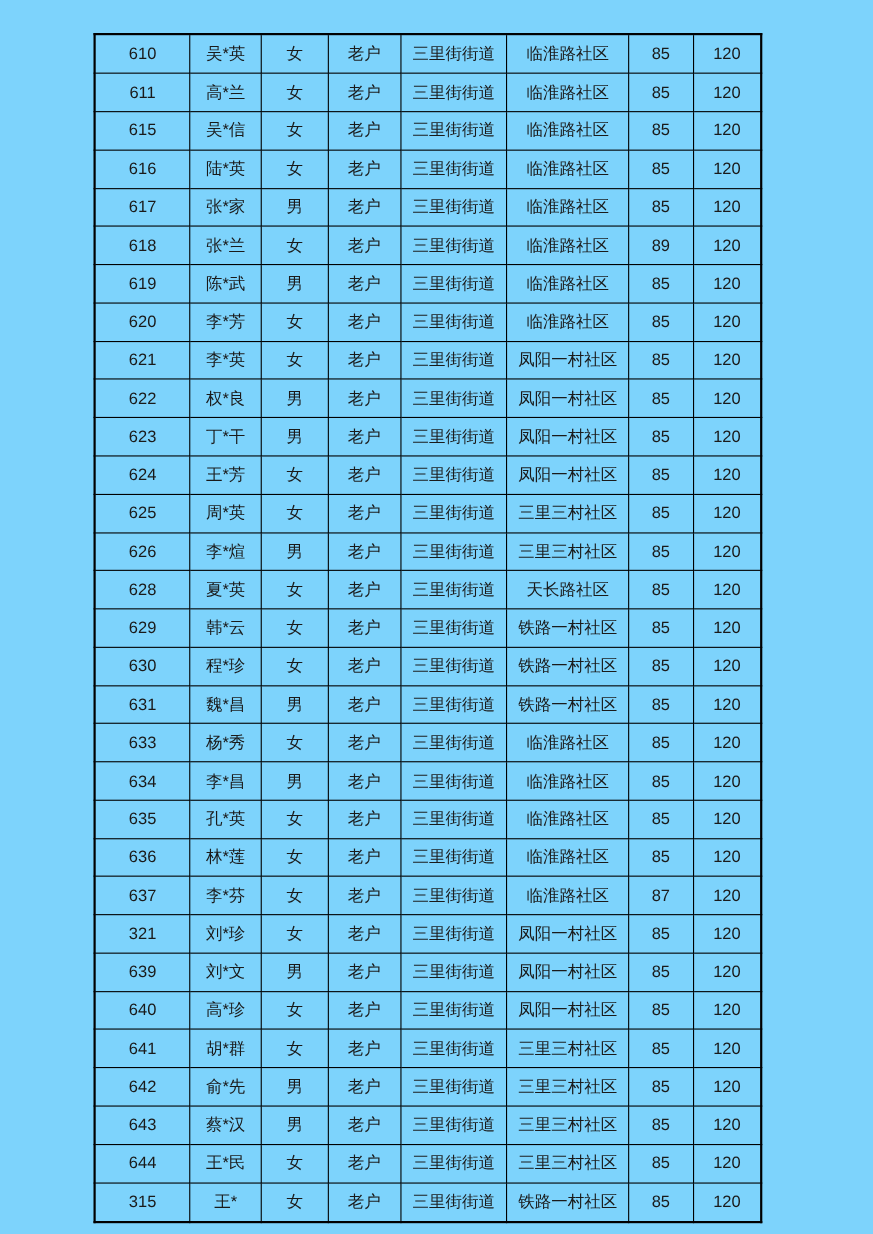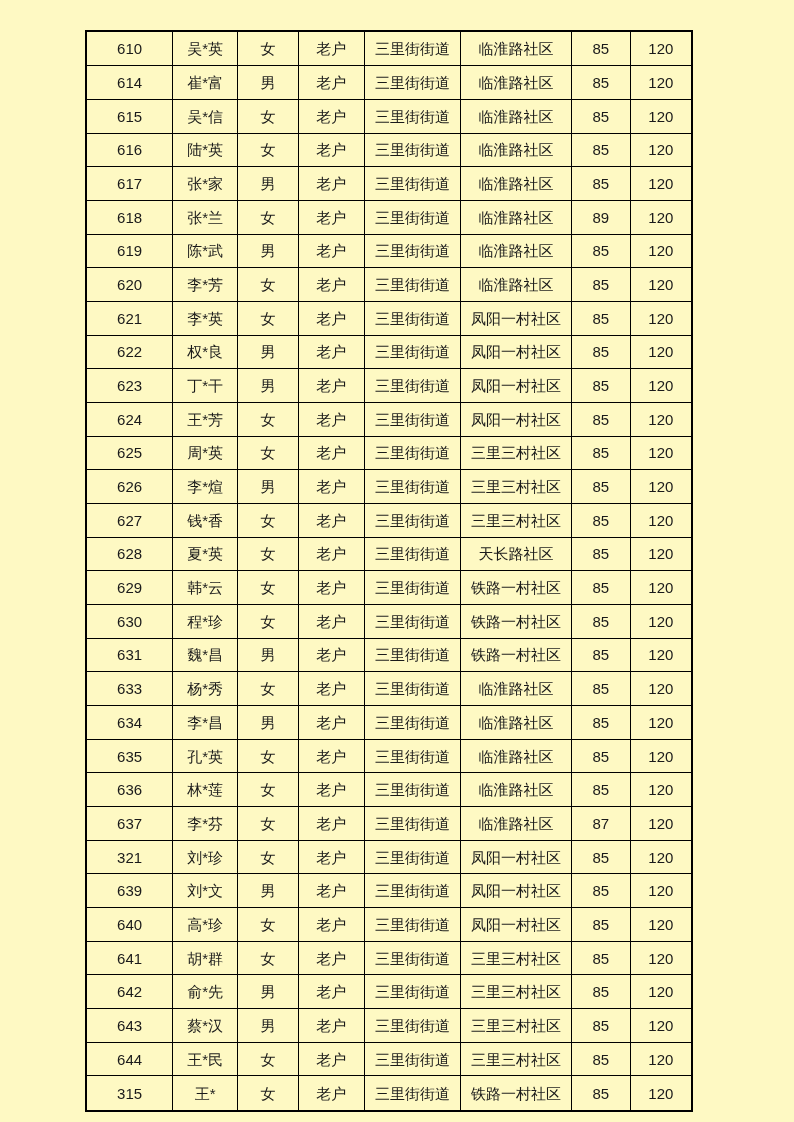"610" .page { background: #fef9c3 -> #7dd3fc }
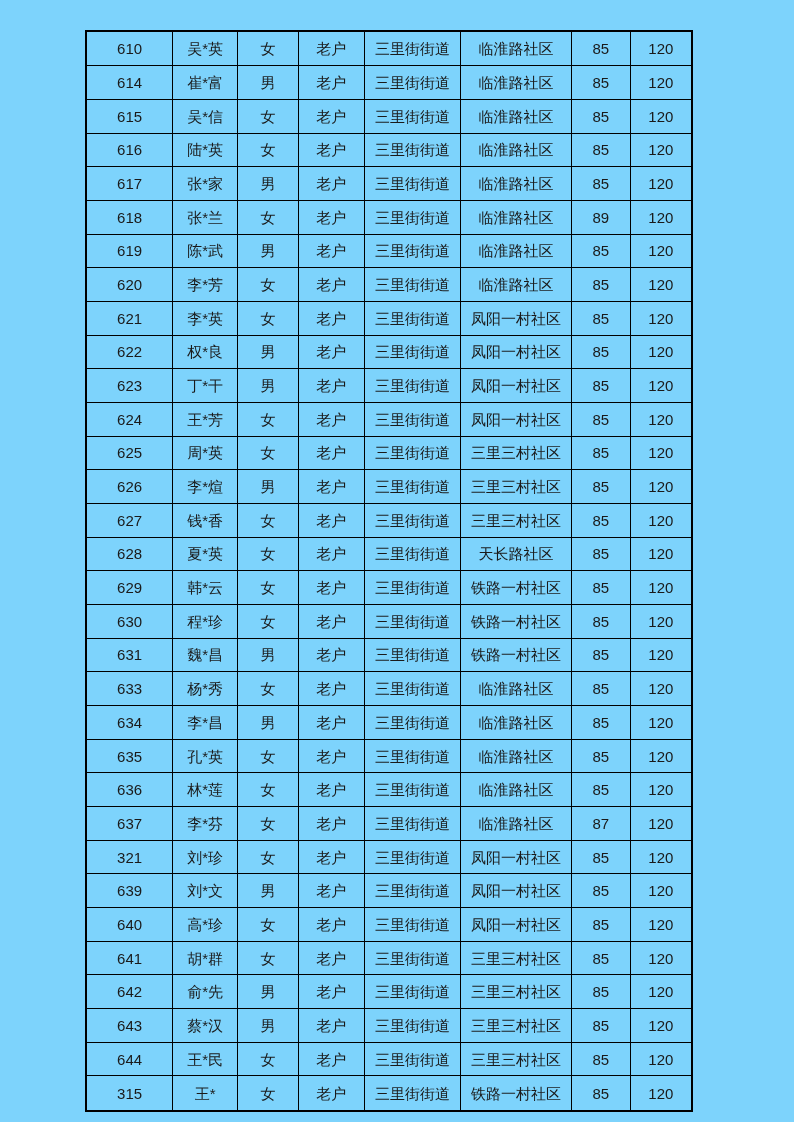"611" tr { html: none -> <tr> <td>611</td> <td>高*兰</td> <td>女</td> <td>老户</td> <td>三里街街道</td> <td>临淮路社区</td> <td>85</td> <td>120</td> </tr> }
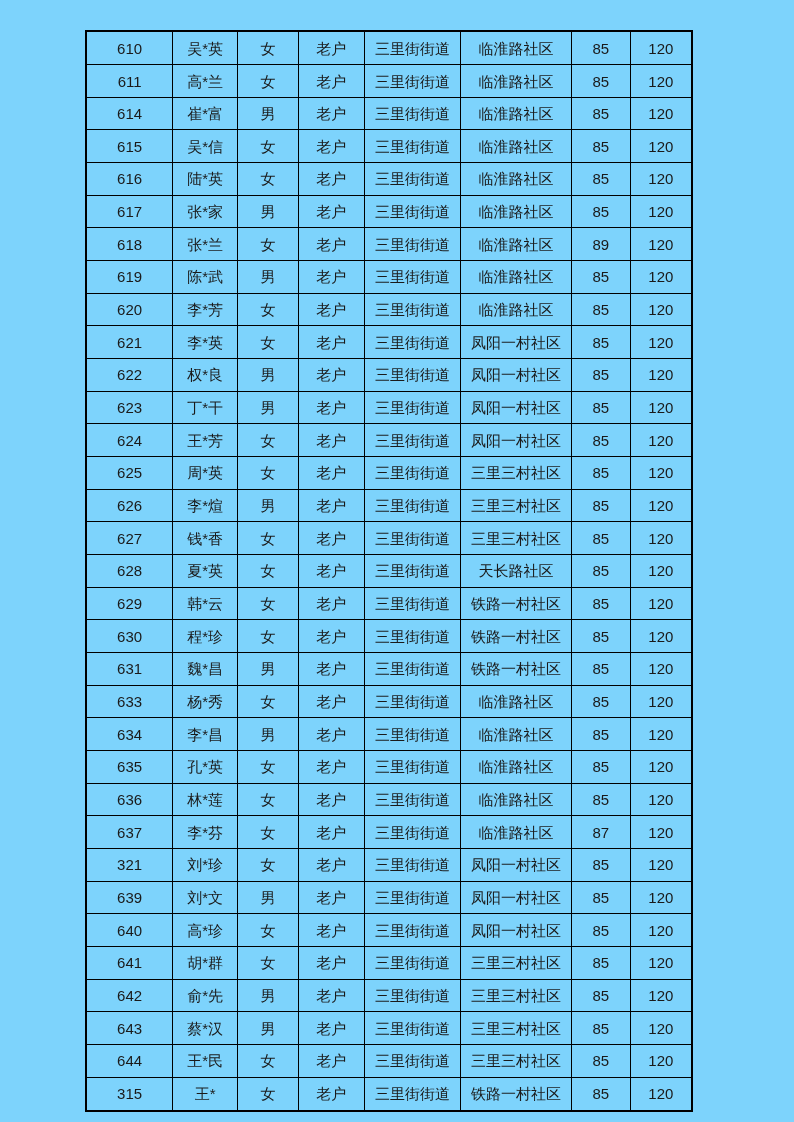"614" tr { html: <tr> <td>614</td> <td>崔*富</td> <td>男</td> <td>老户</td> <td>三里街街道</td> <td>临淮路社区</td> <td>85</td> <td>120</td> </tr> -> none }
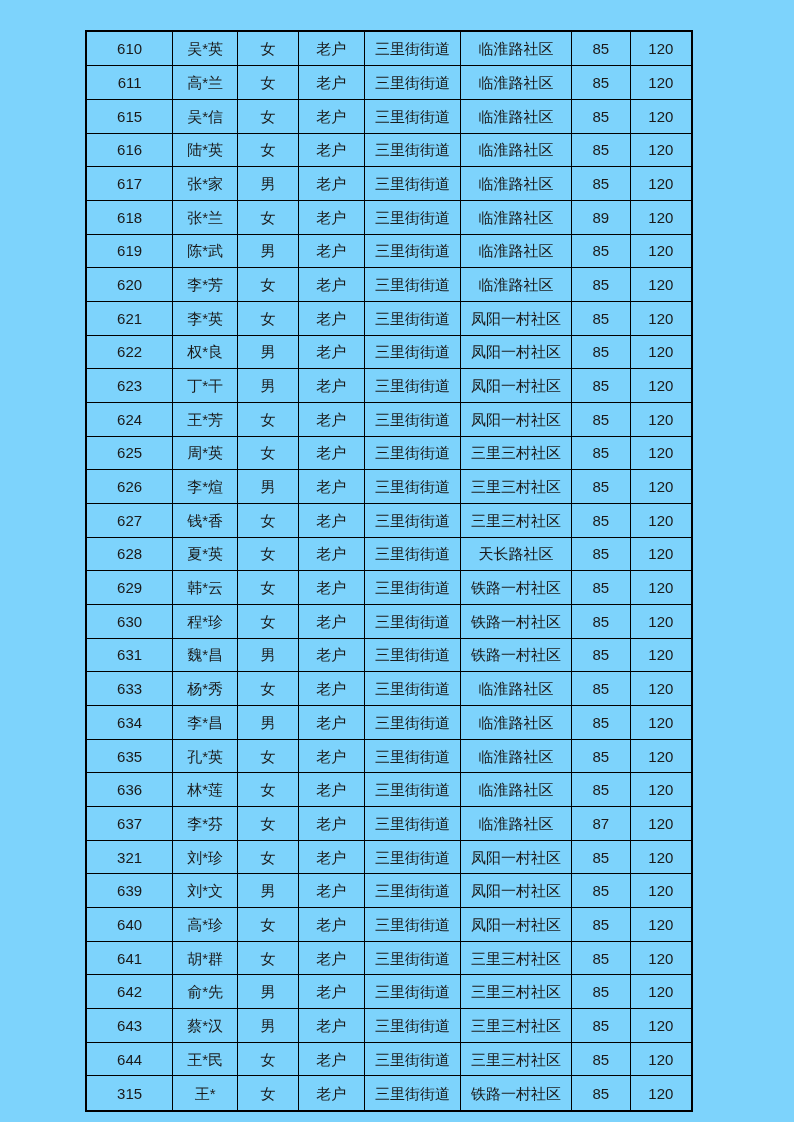"627" tr { html: <tr> <td>627</td> <td>钱*香</td> <td>女</td> <td>老户</td> <td>三里街街道</td> <td>三里三村社区</td> <td>85</td> <td>120</td> </tr> -> none }
